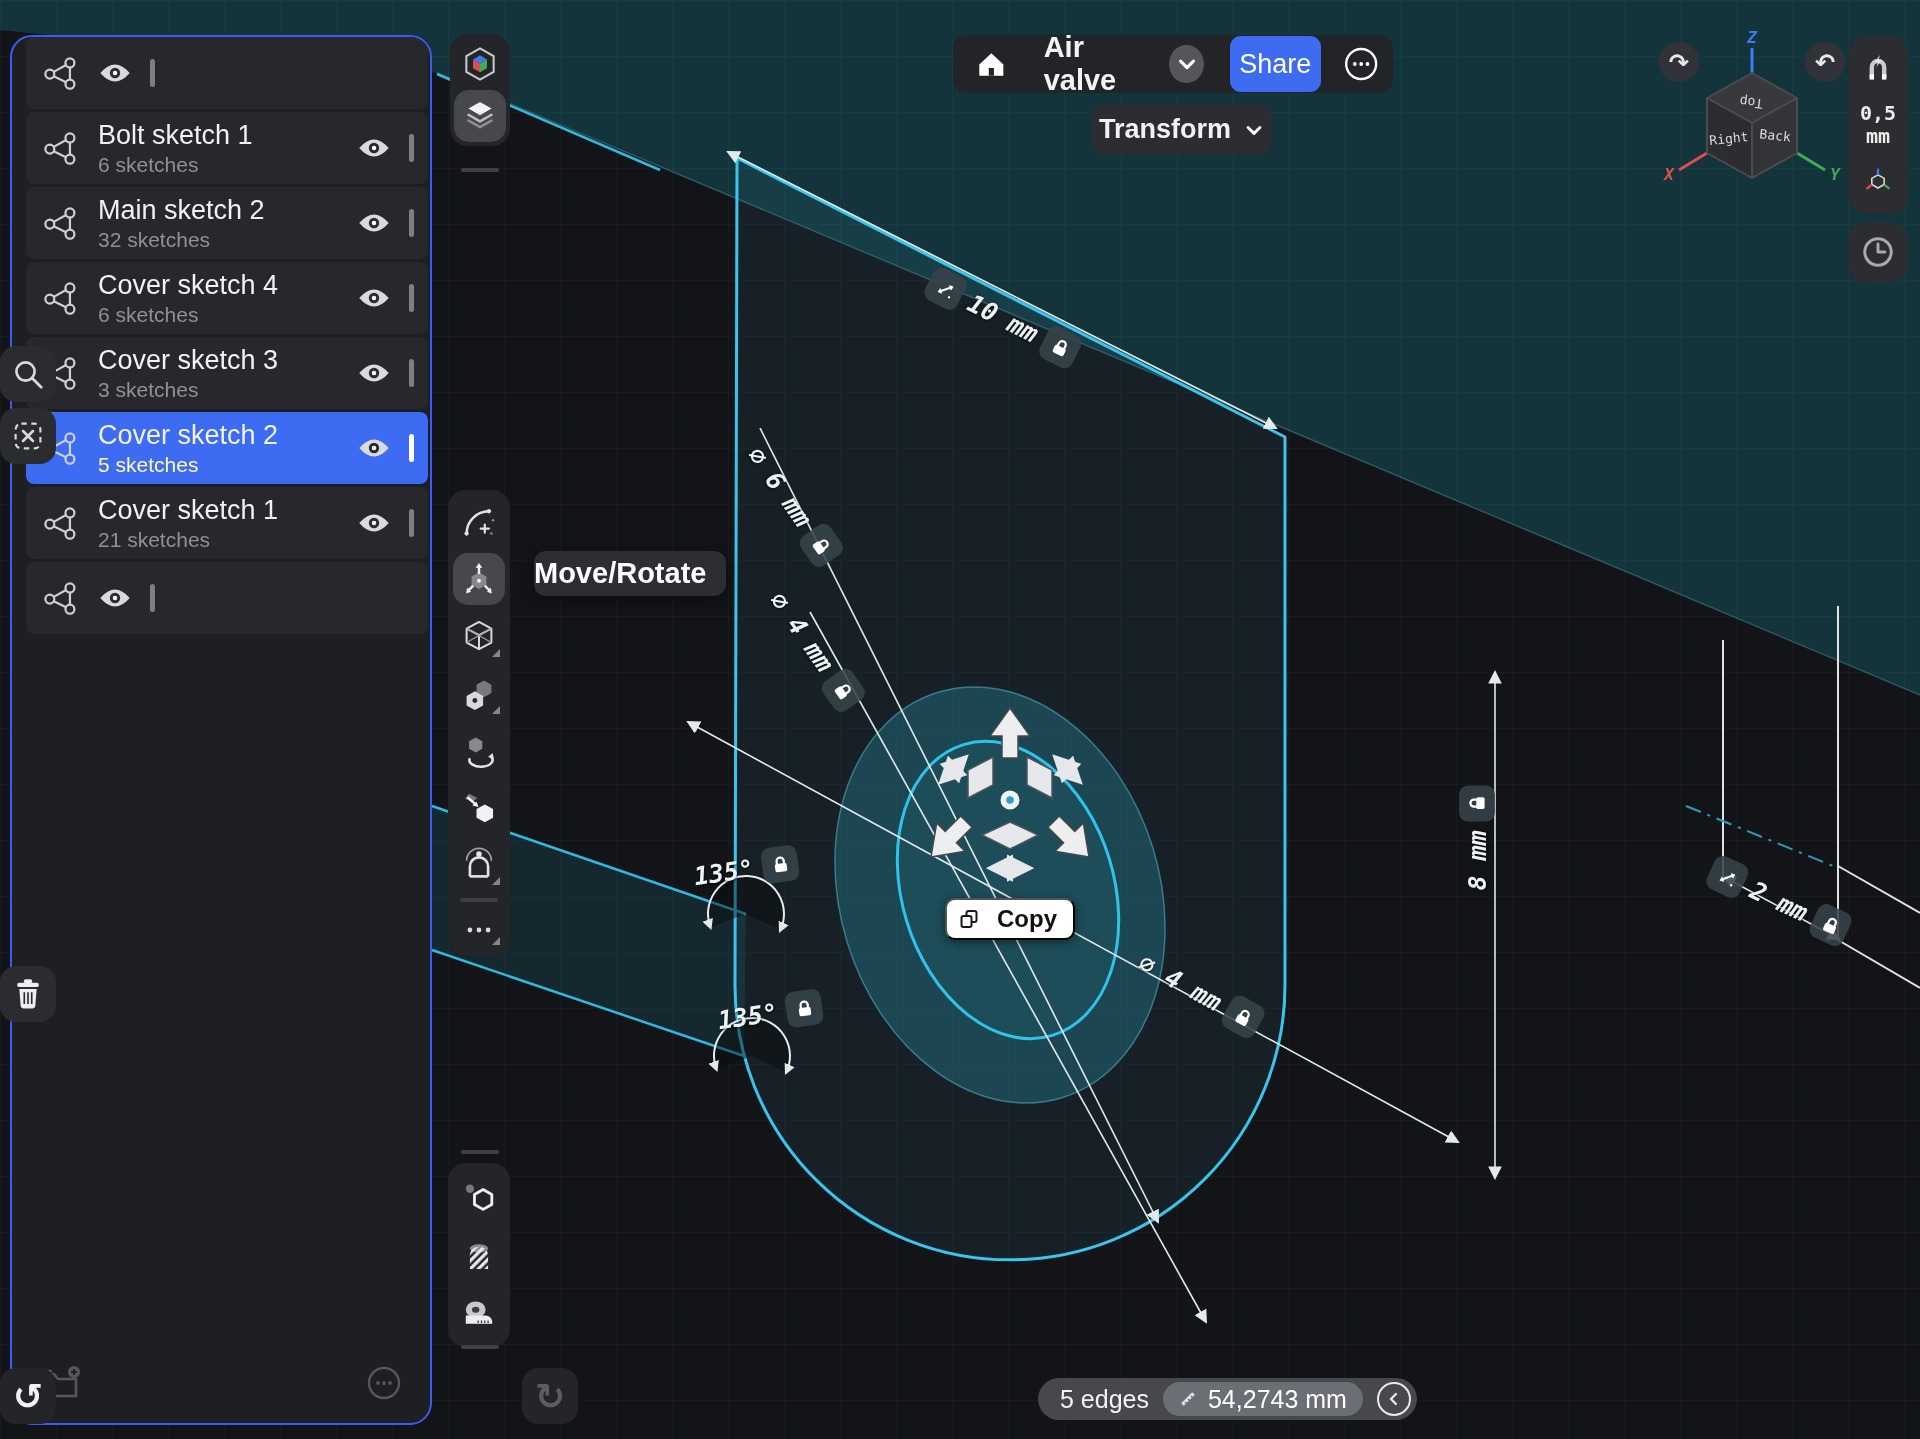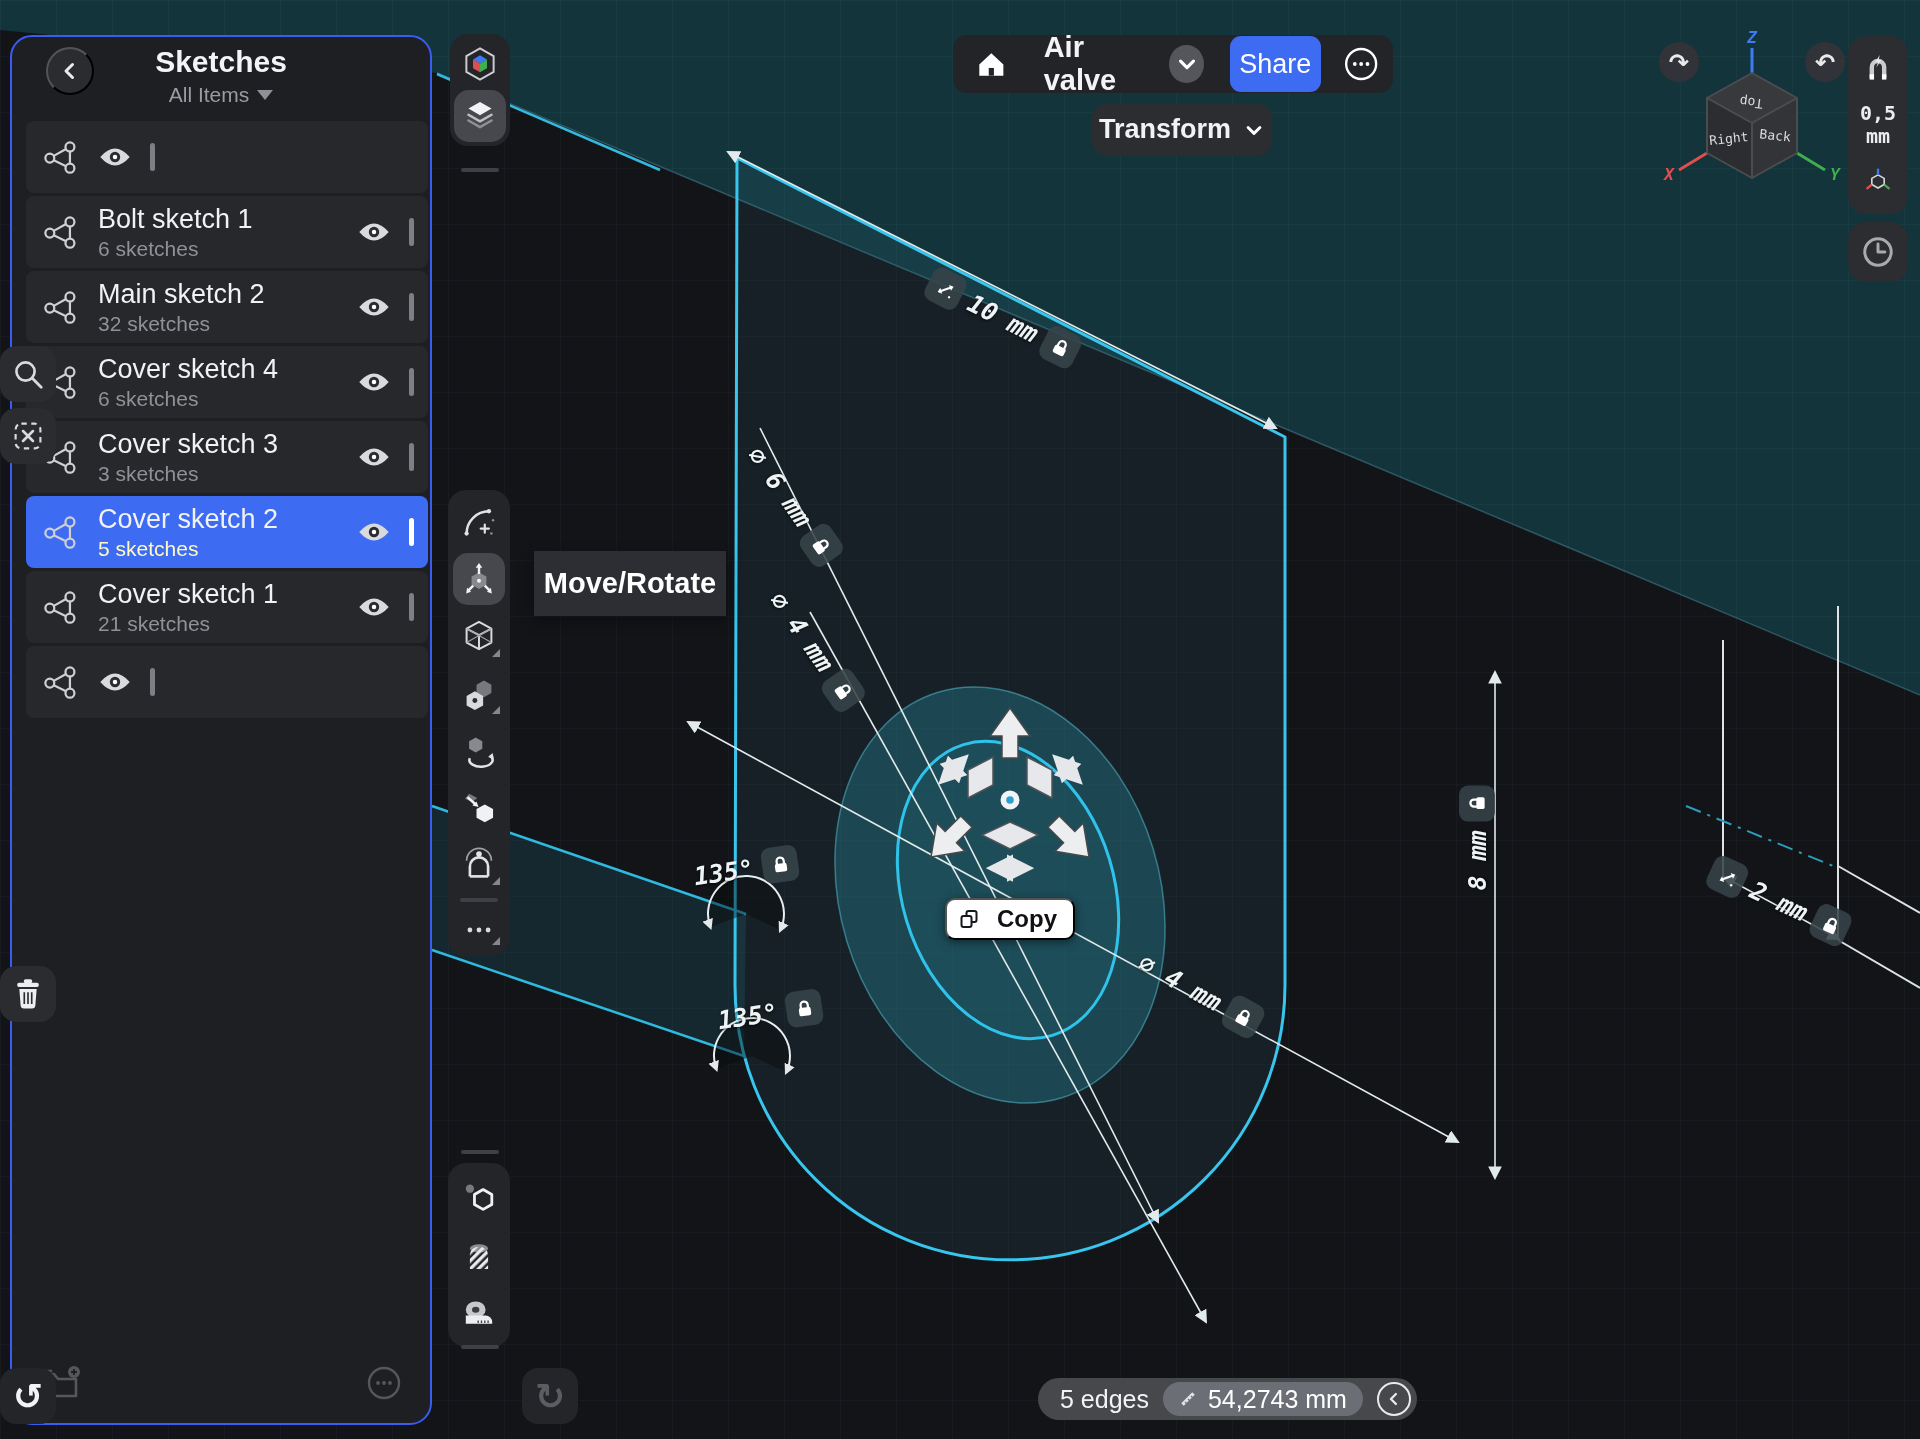"Sketches" div { html: <div> <button> <svg> <use></use> </svg> </button> <div> <div>Sketches</div> <div> <span>All Items</span> <span></span> </div> </div> </div> -> none }
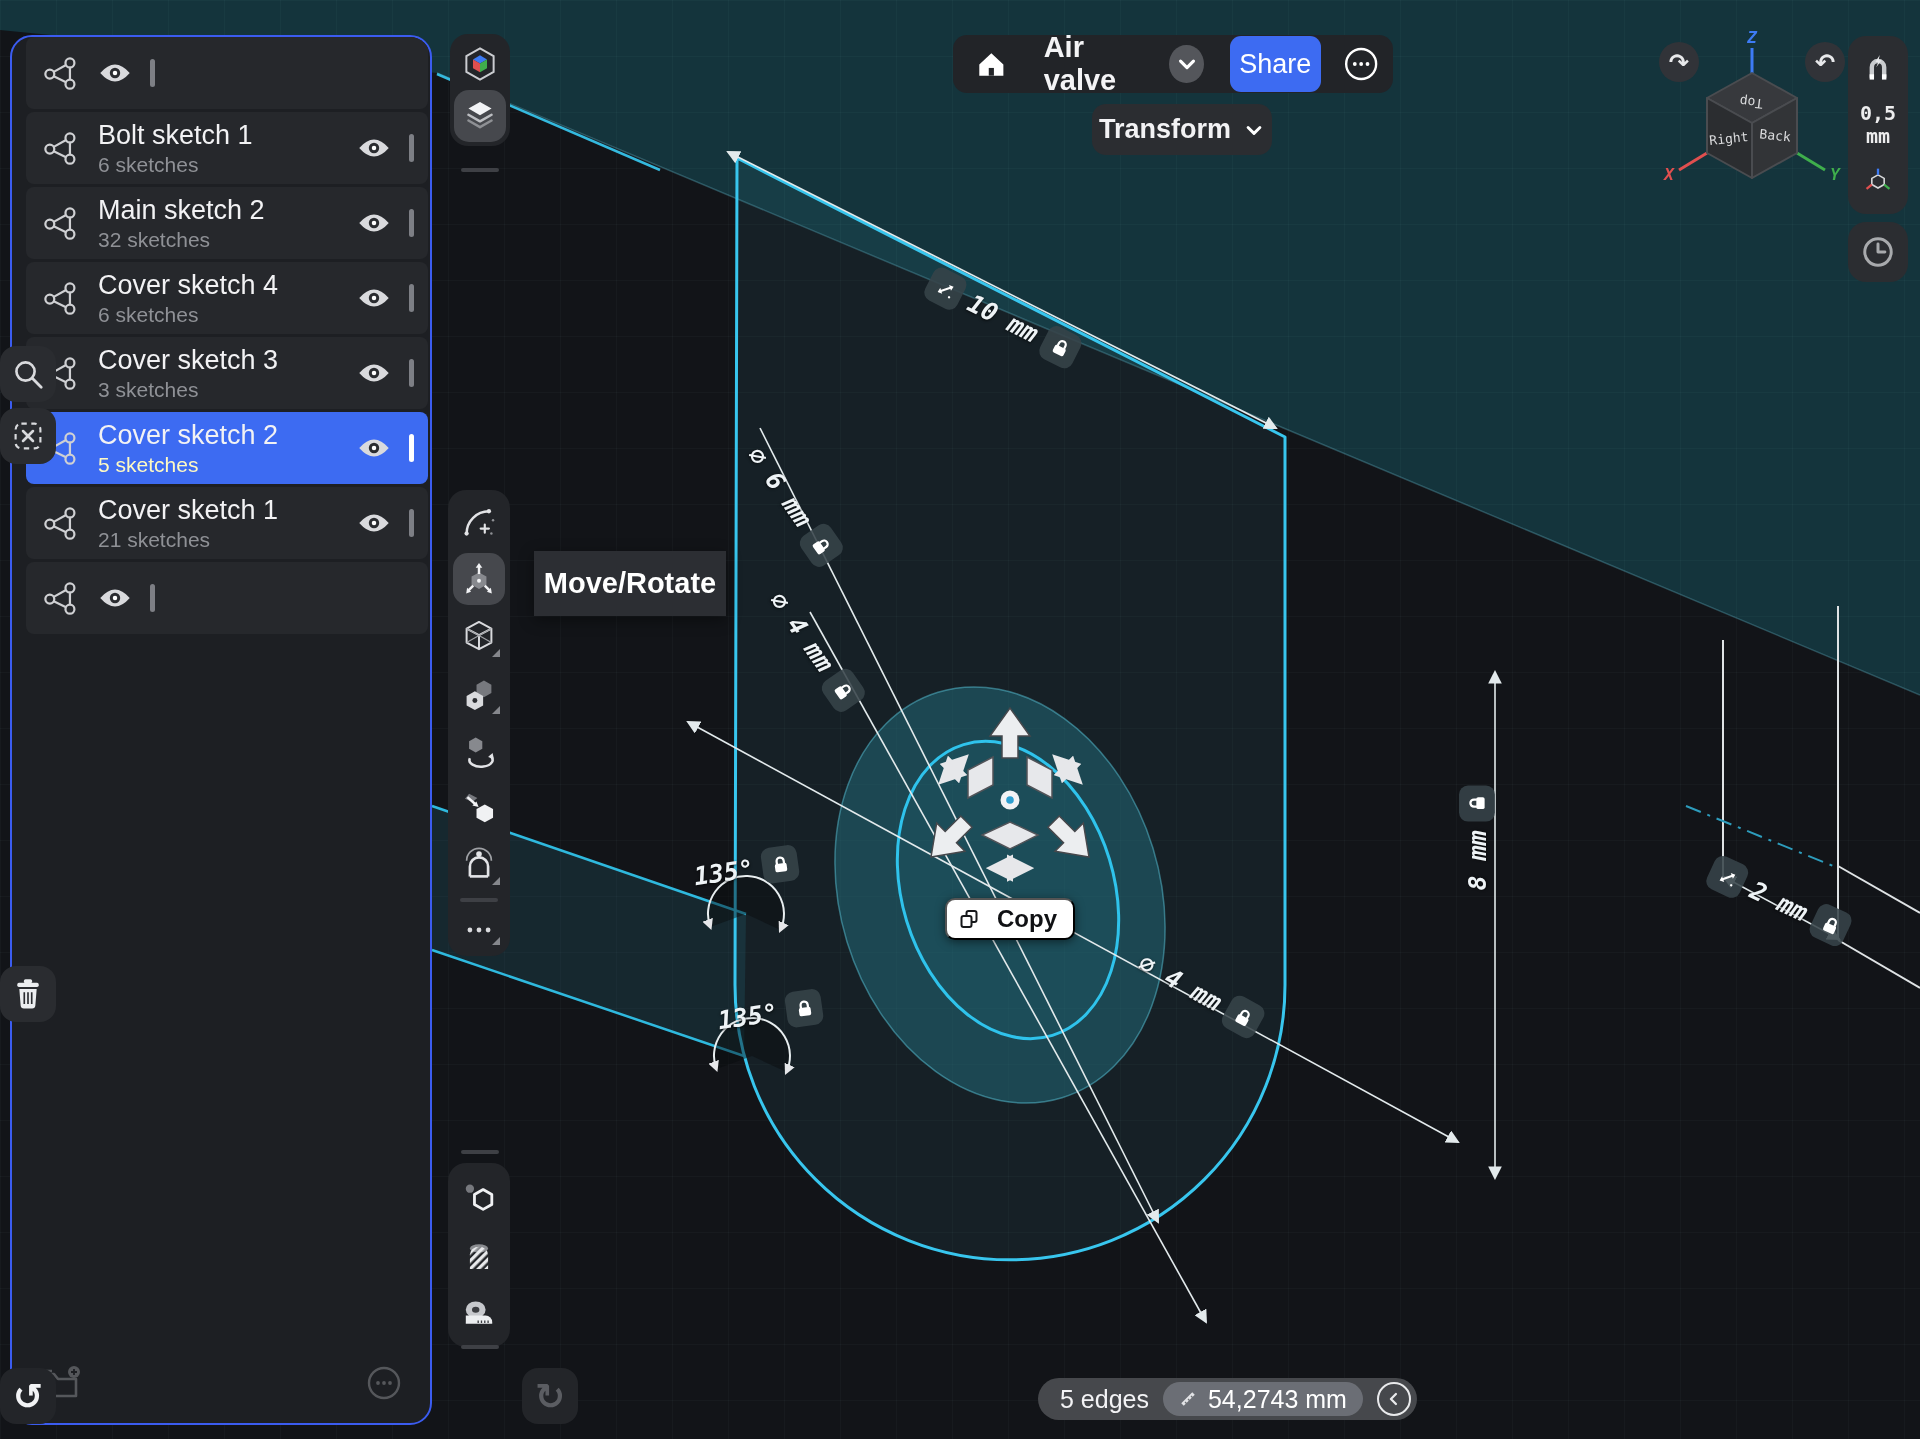"Move/Rotate" #tooltip { border-radius: 0 -> 12px; height: 65px -> 45px; justify-content: center -> none }
